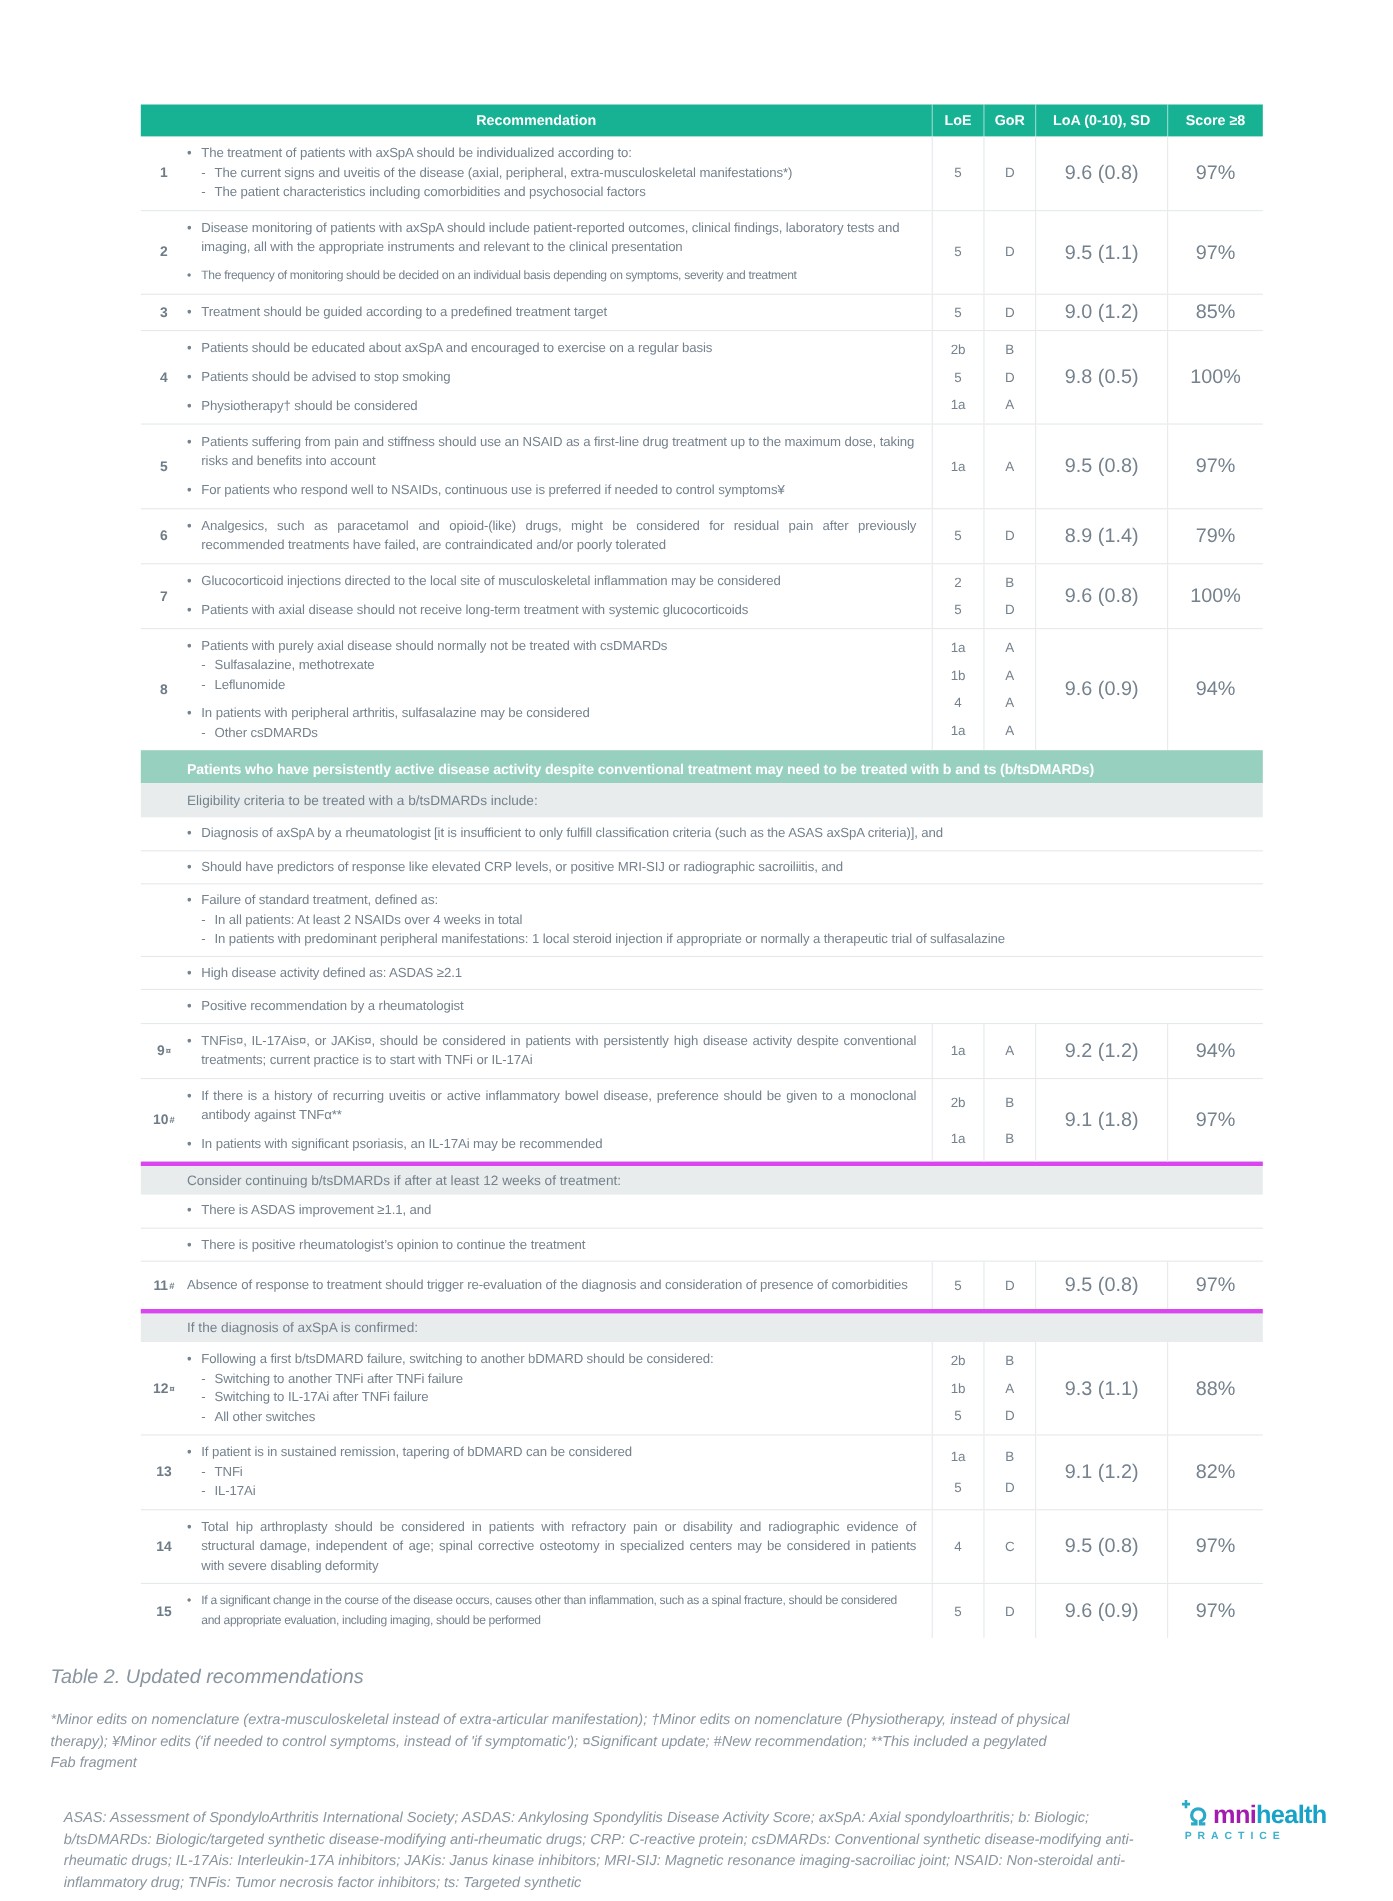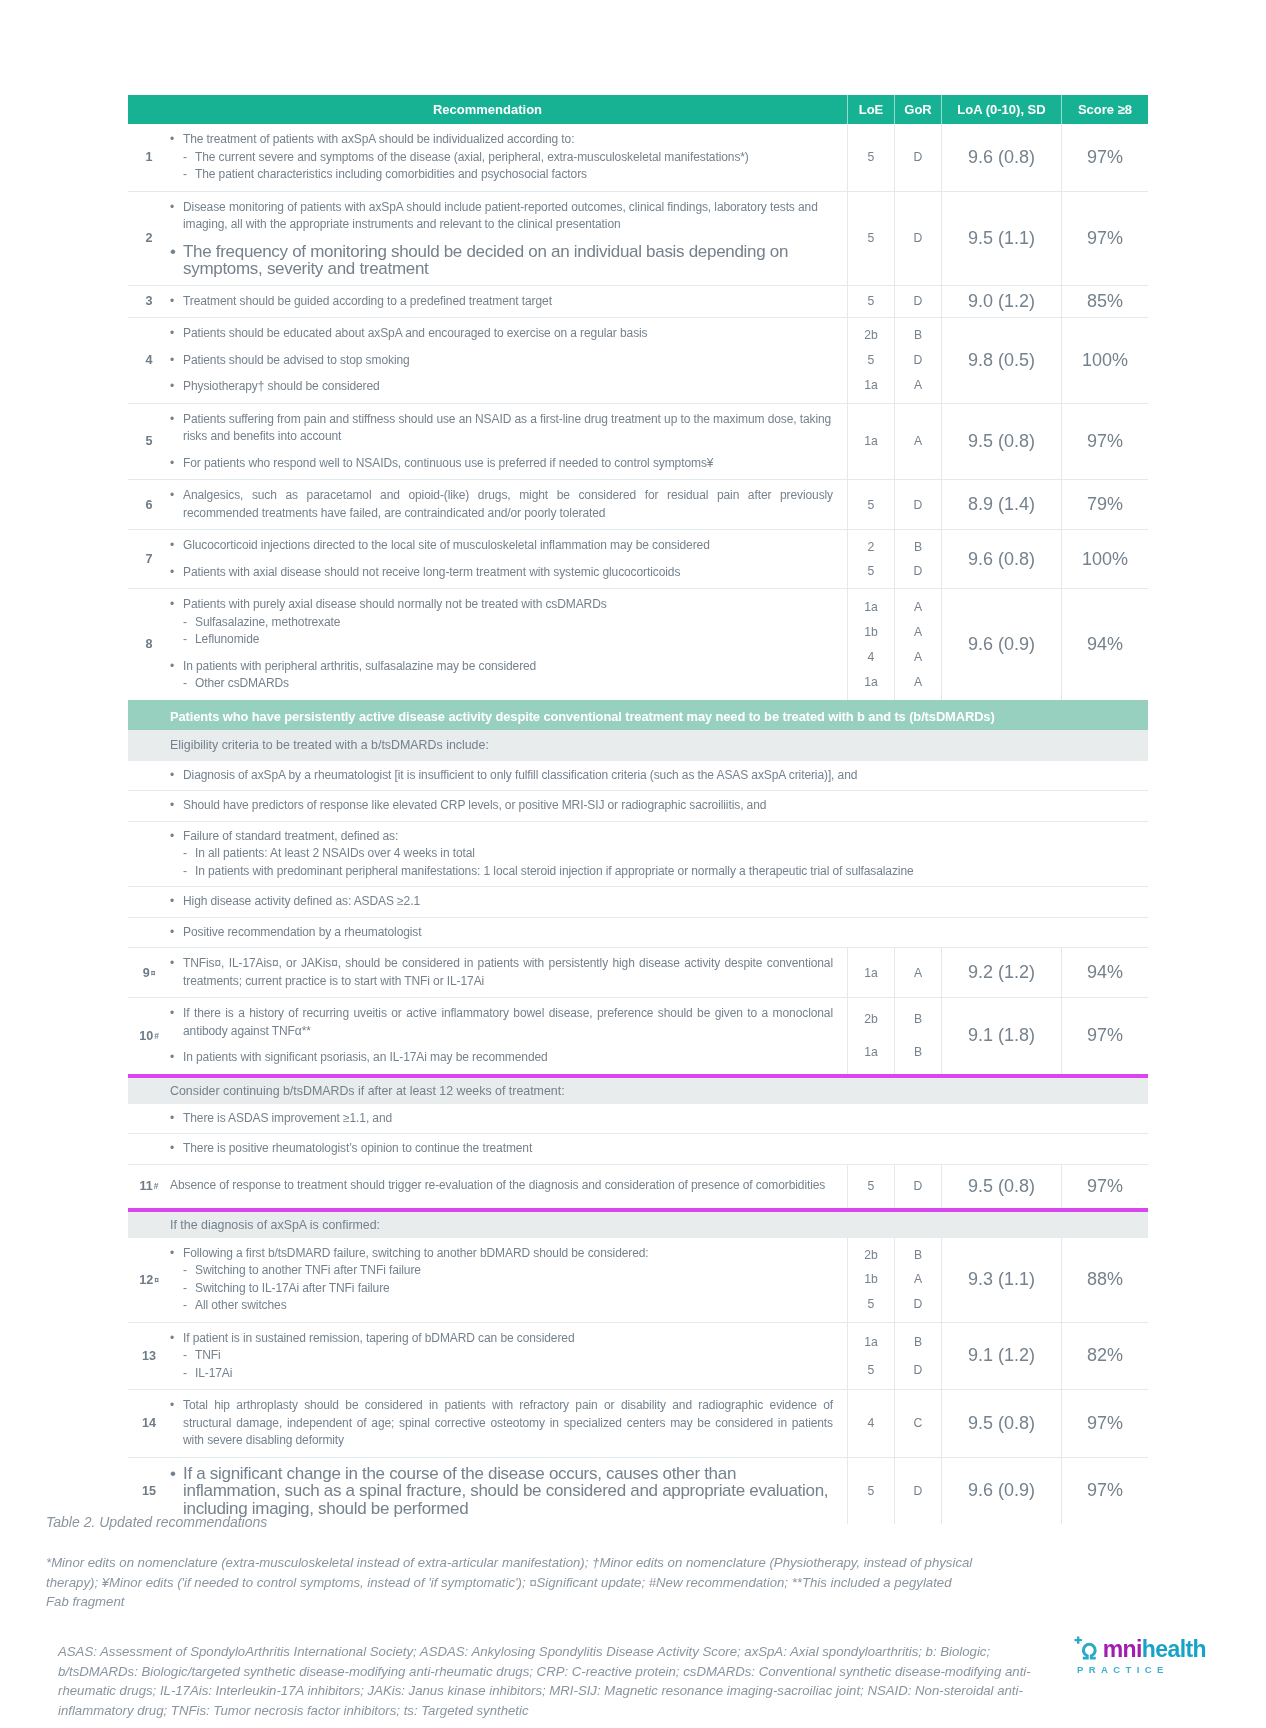"The current severe and symptoms" div.l { text: severe and symptoms -> signs and uveitis }
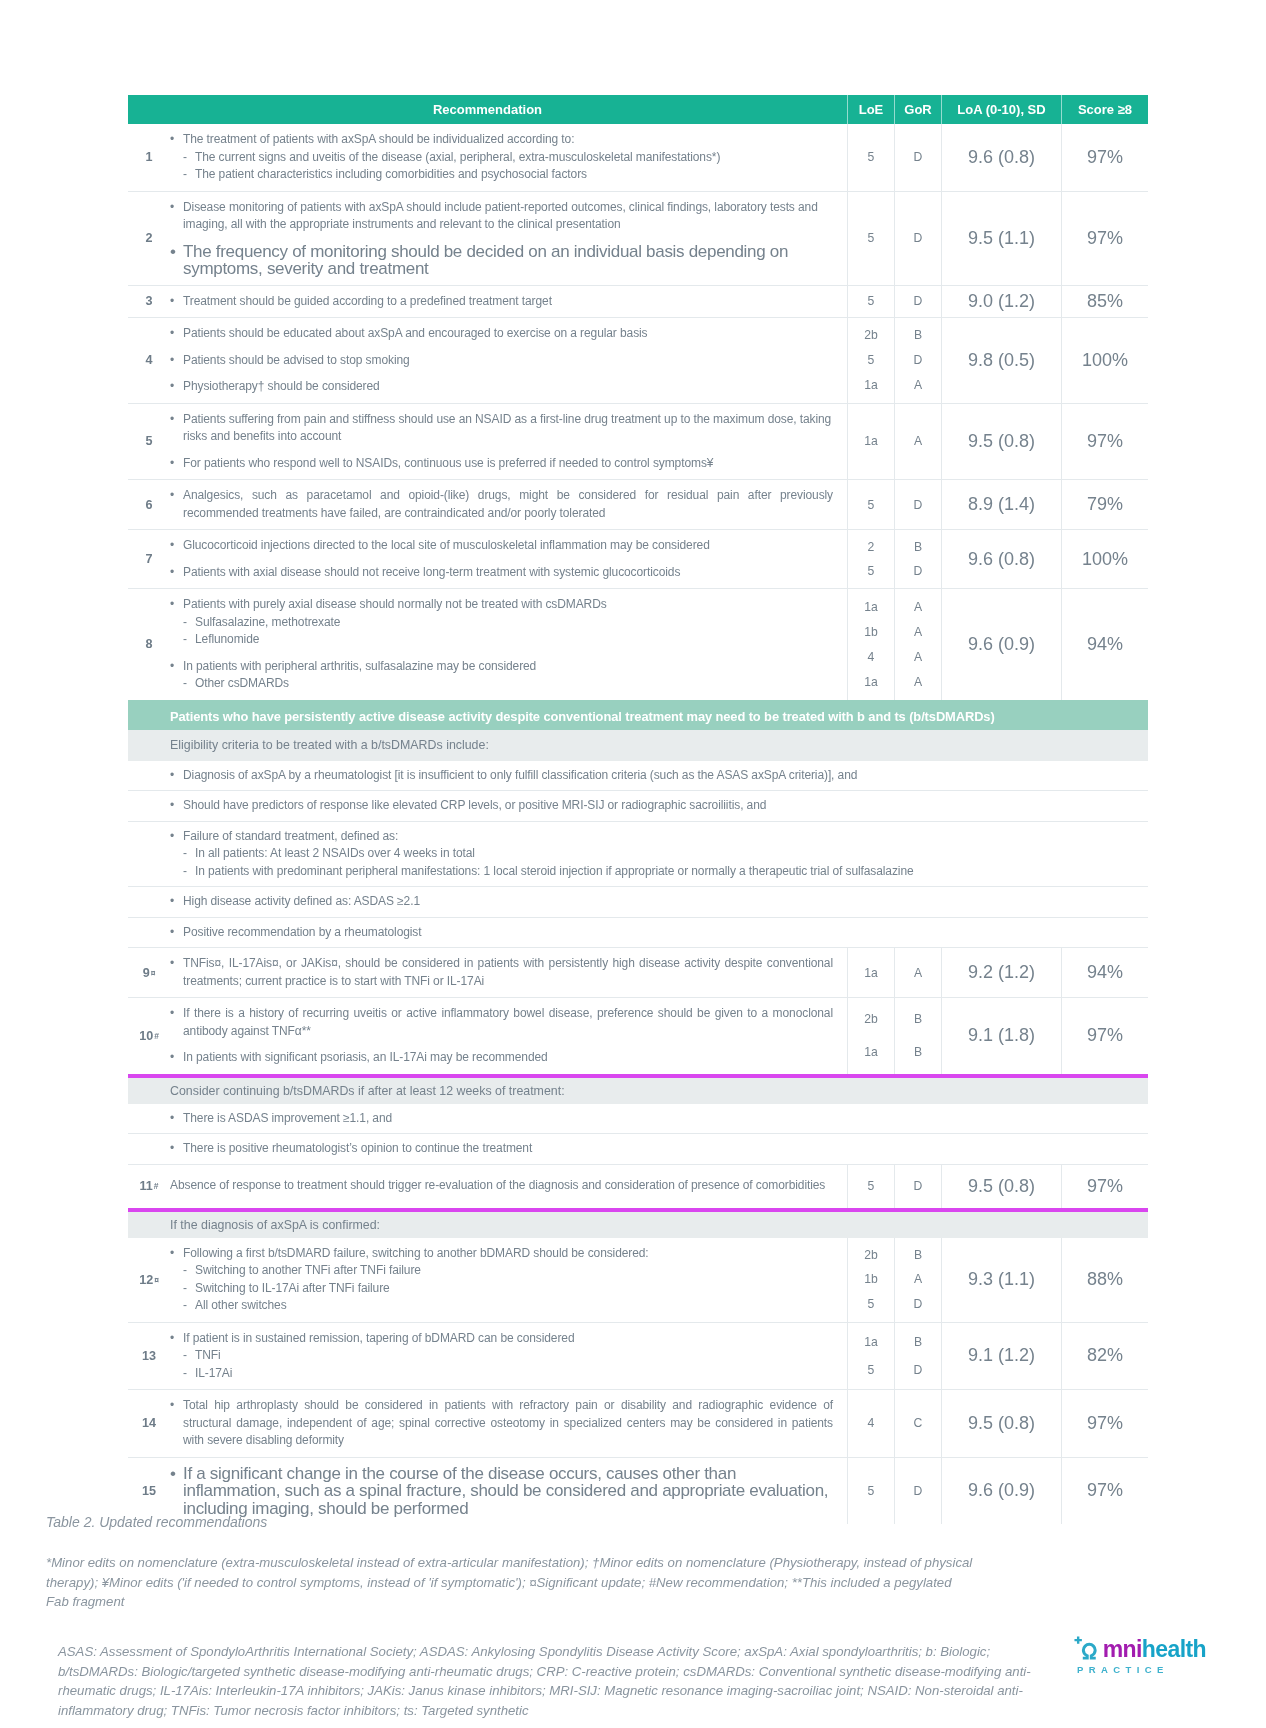"The frequency of monitoring should" .cond { font-size: 17px -> 11px }
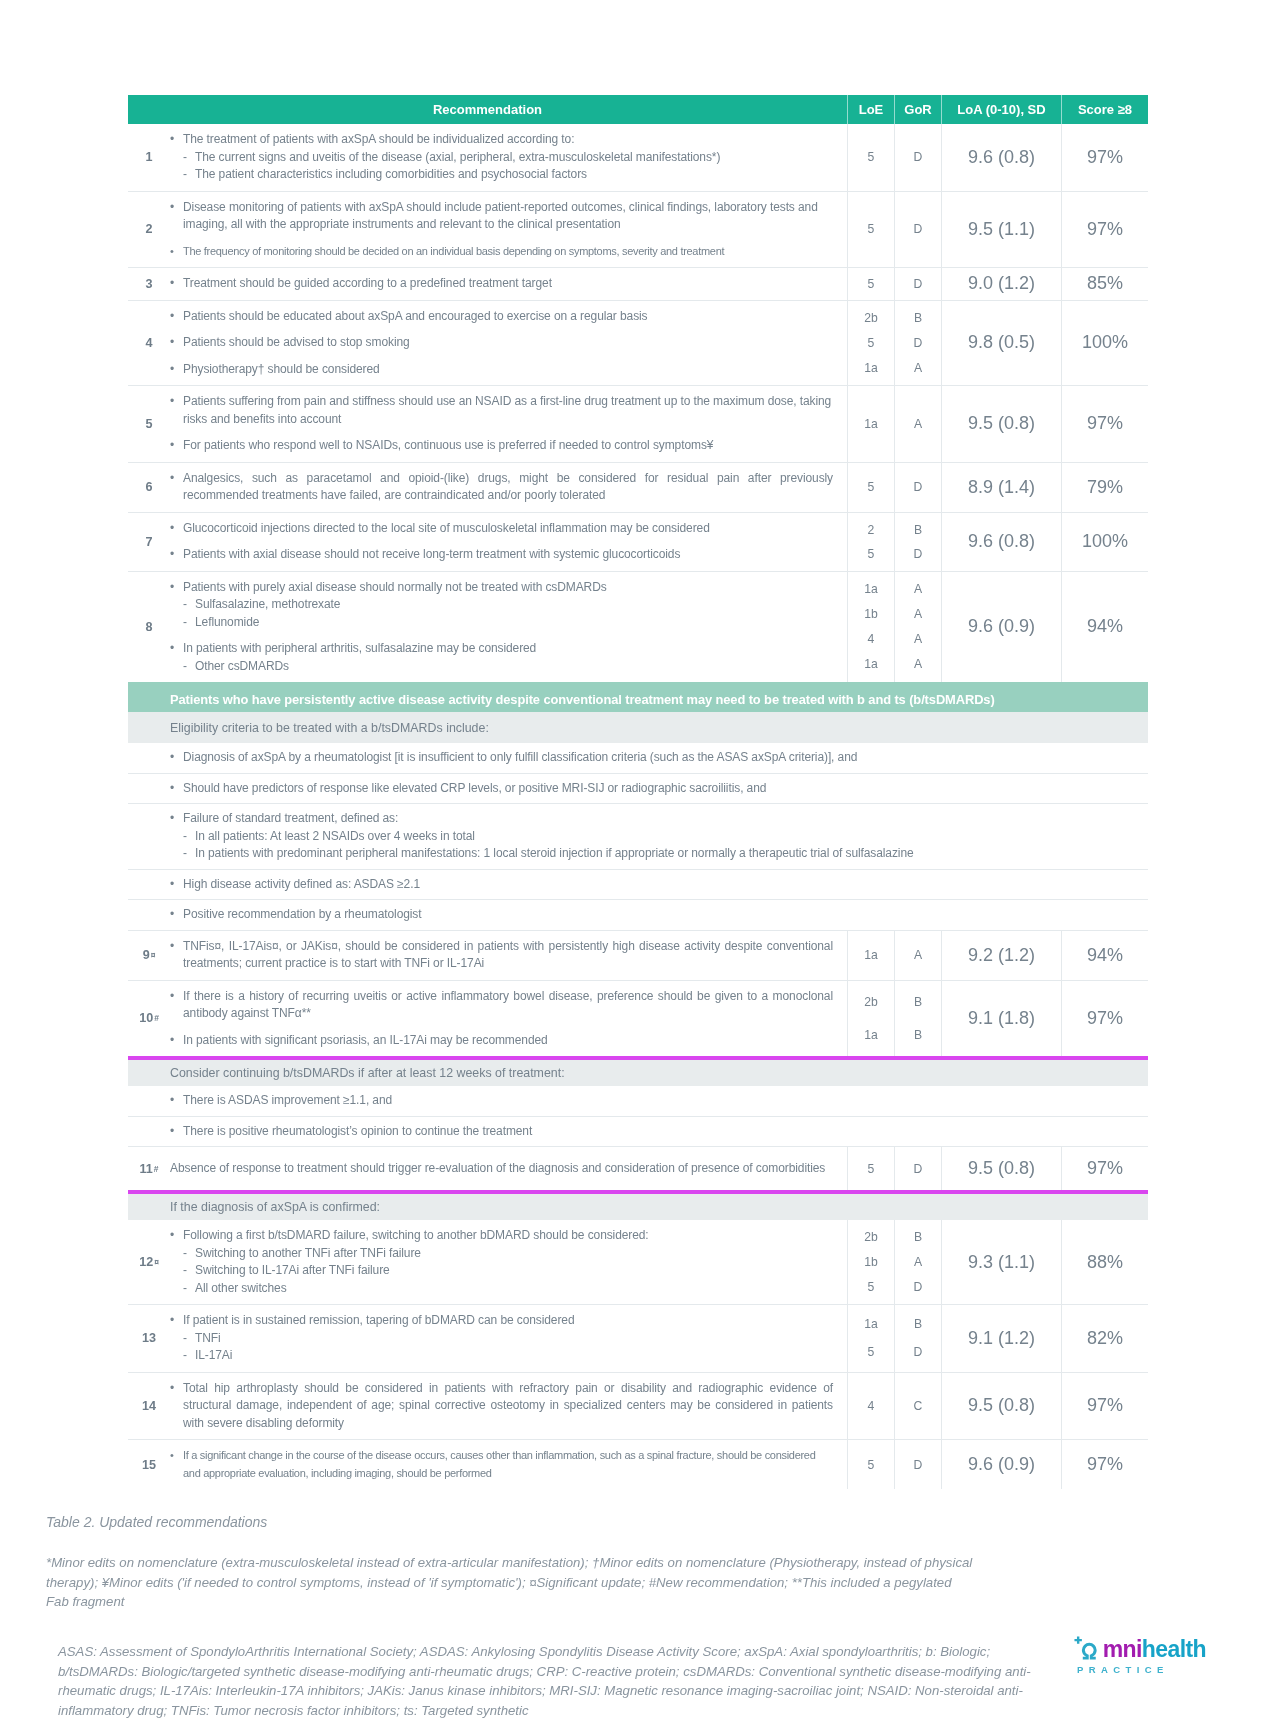"Table 2. Updated recommendations" .caption { font-size: 14px -> 18px }
